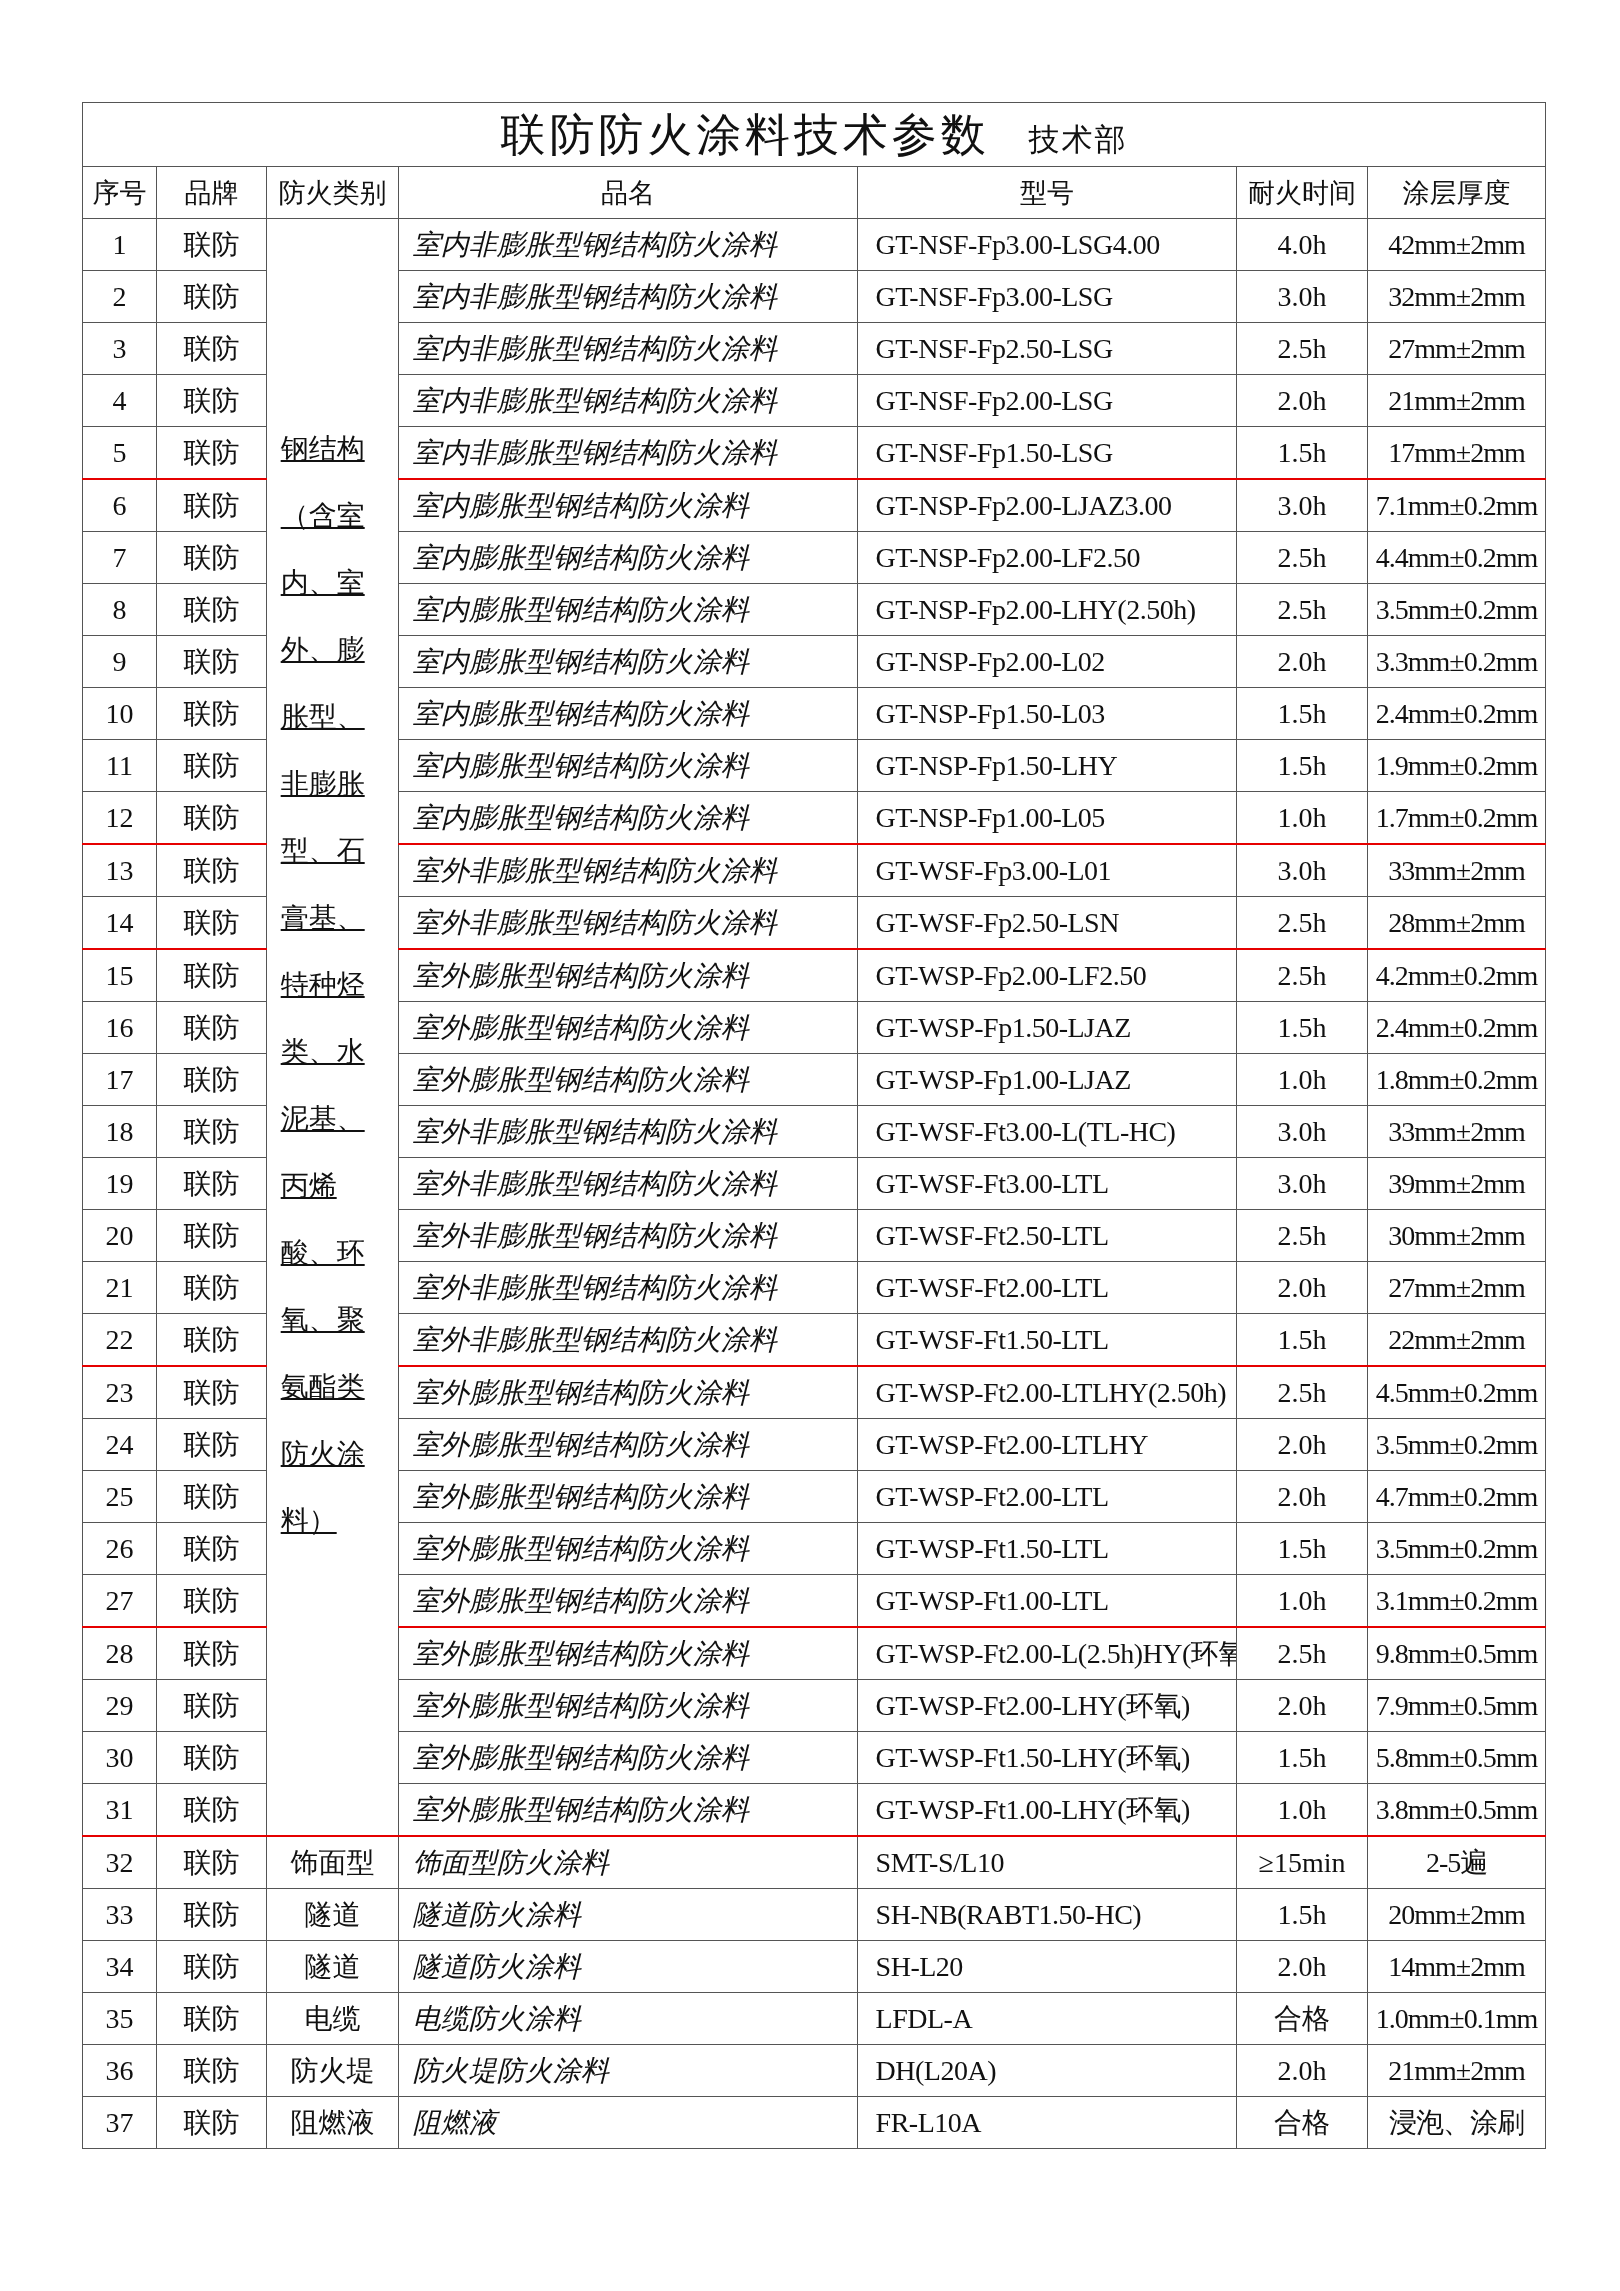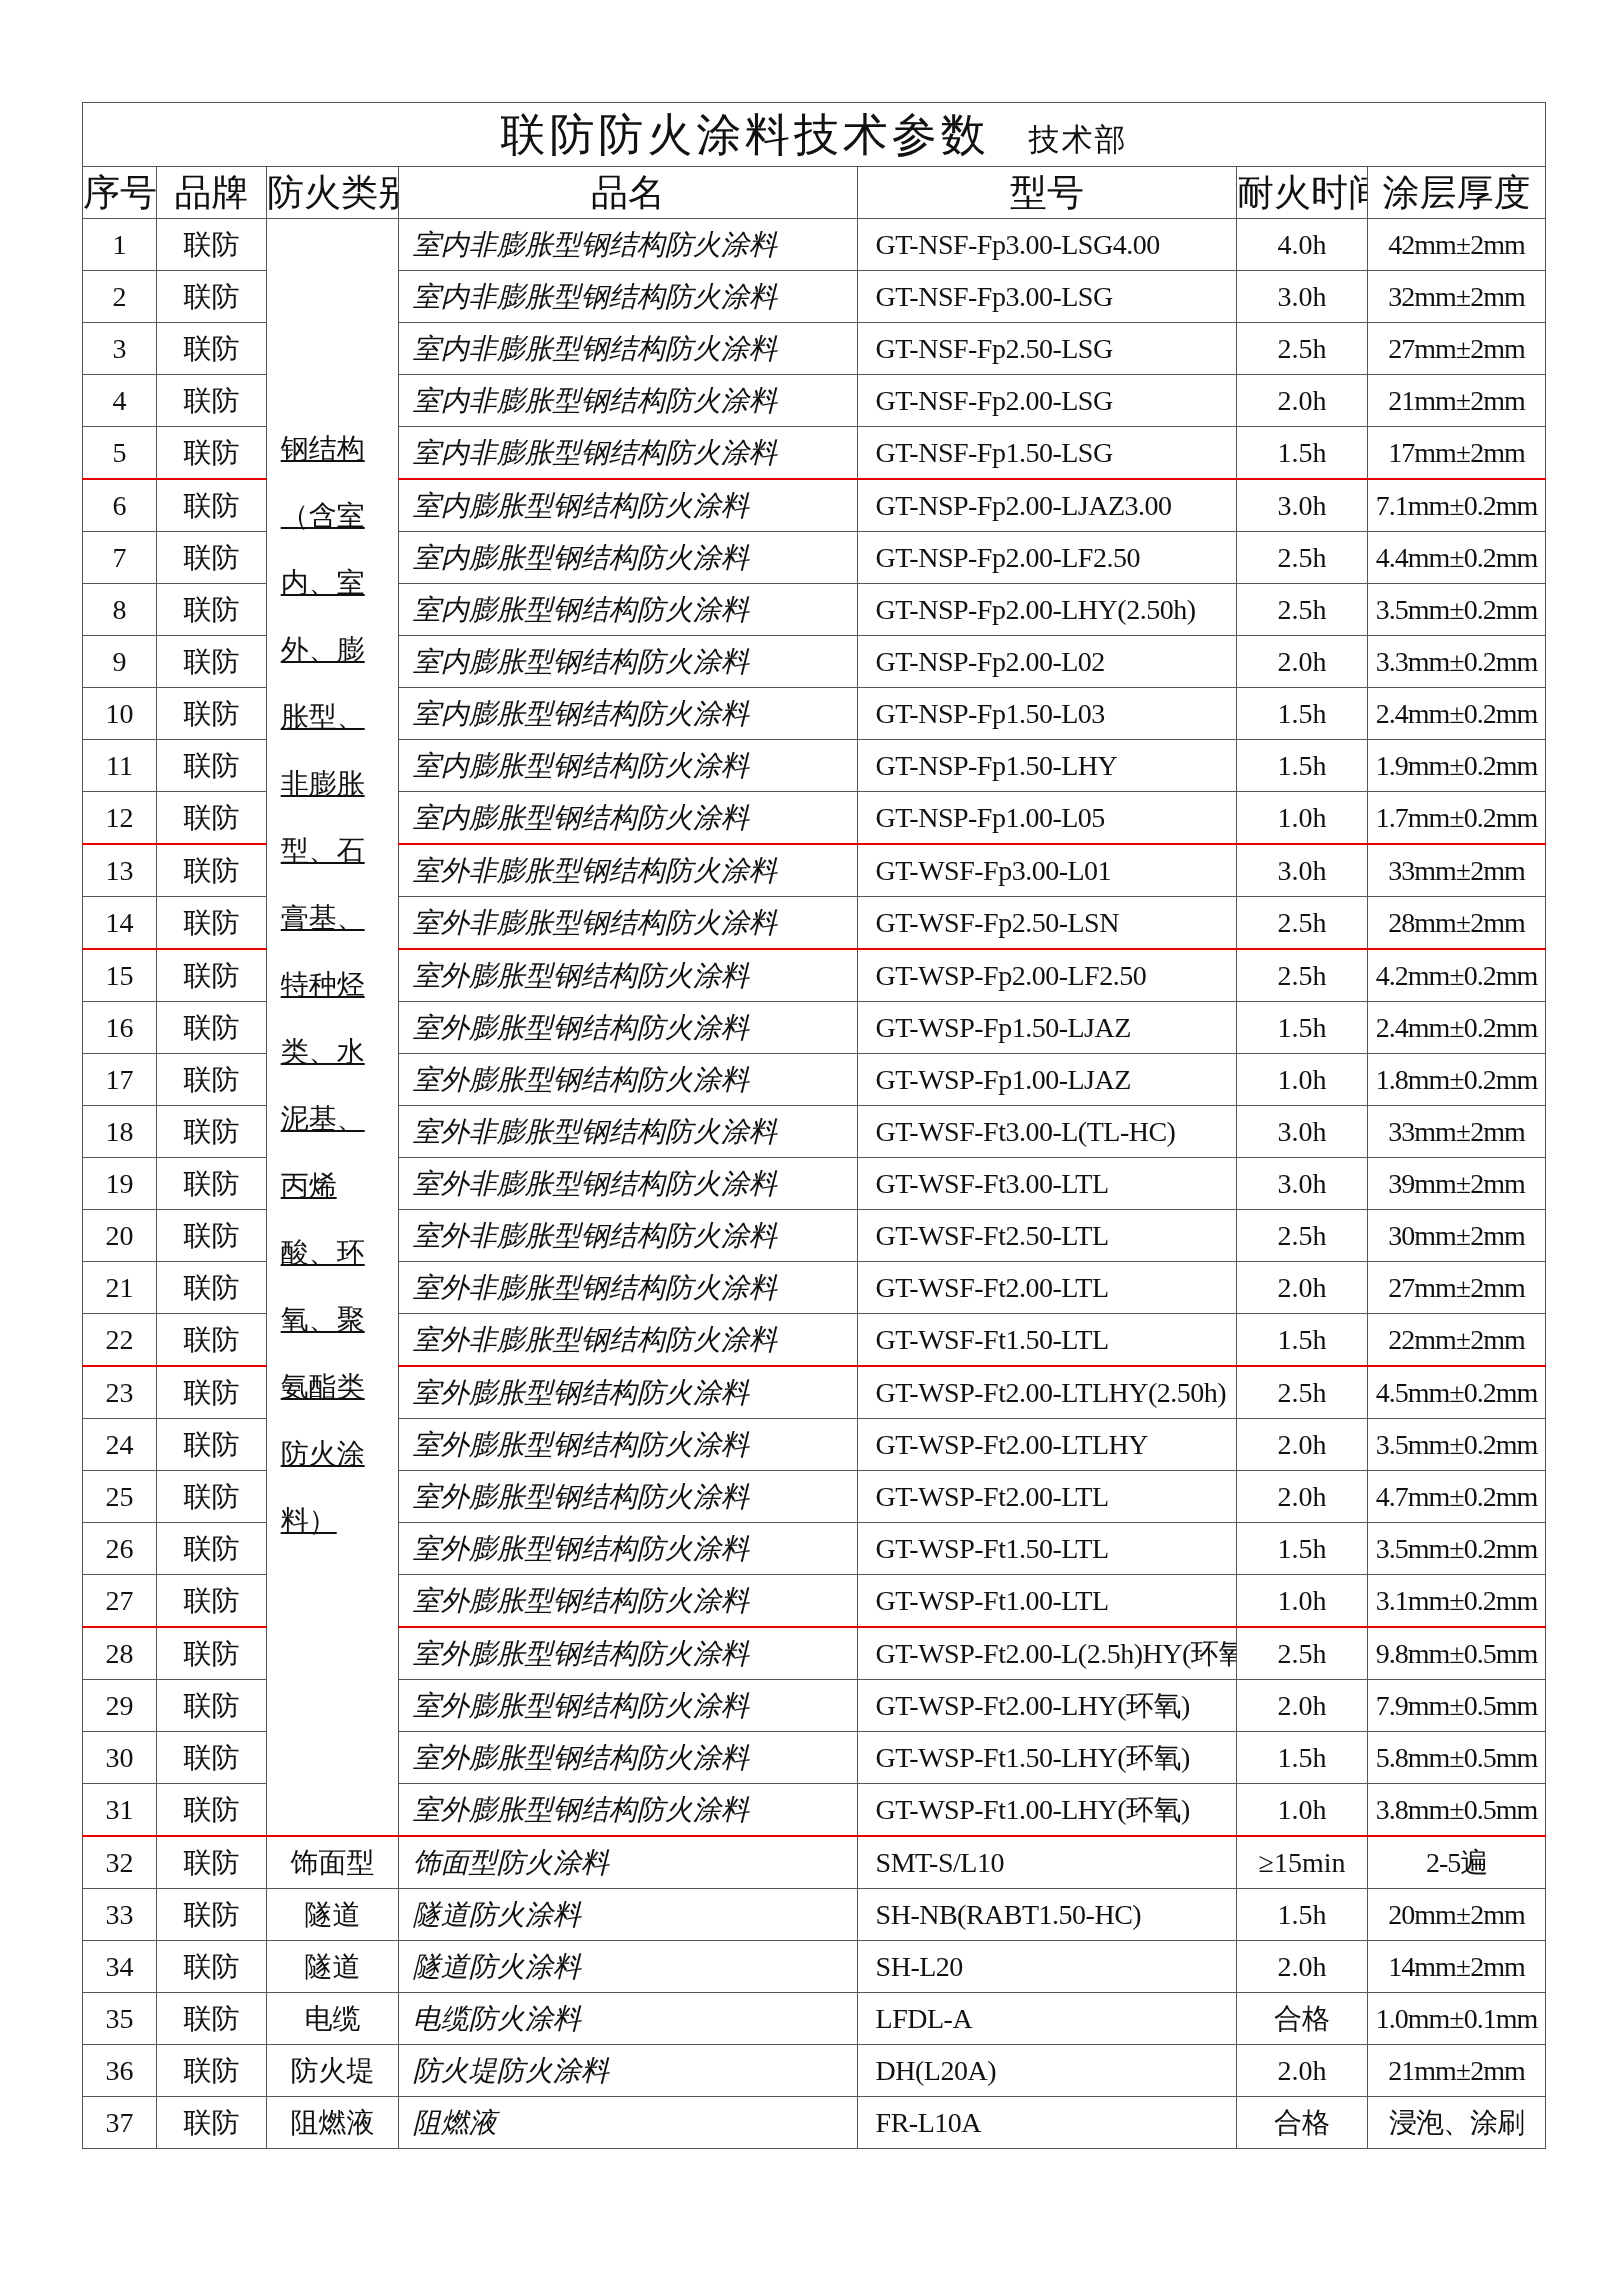"序号" .header-row th { font-size: 37px -> 27px }
